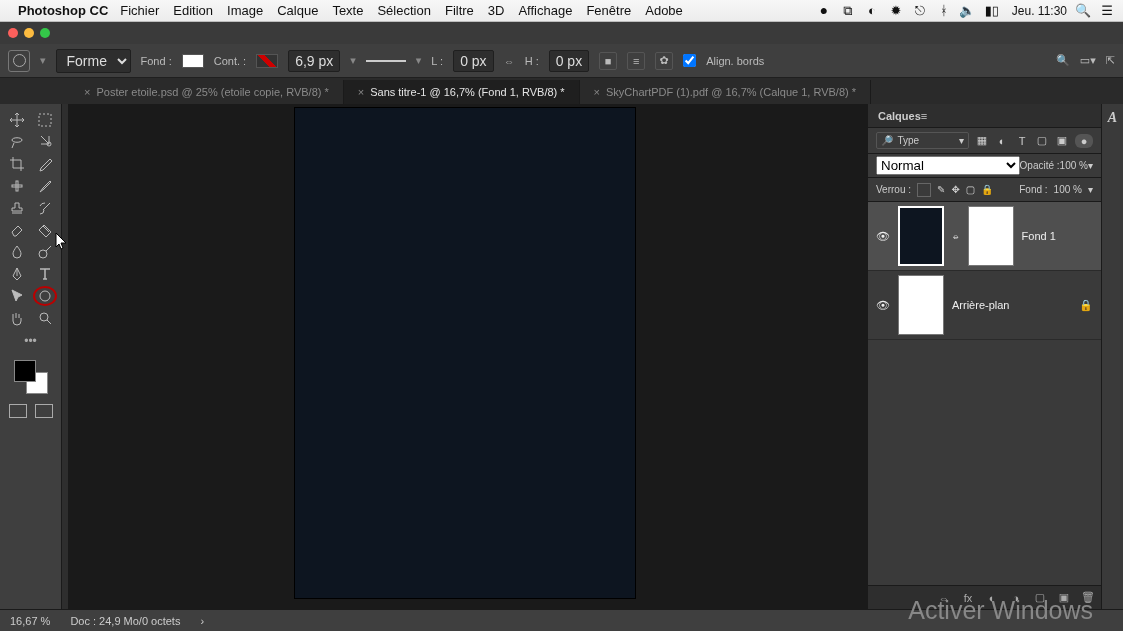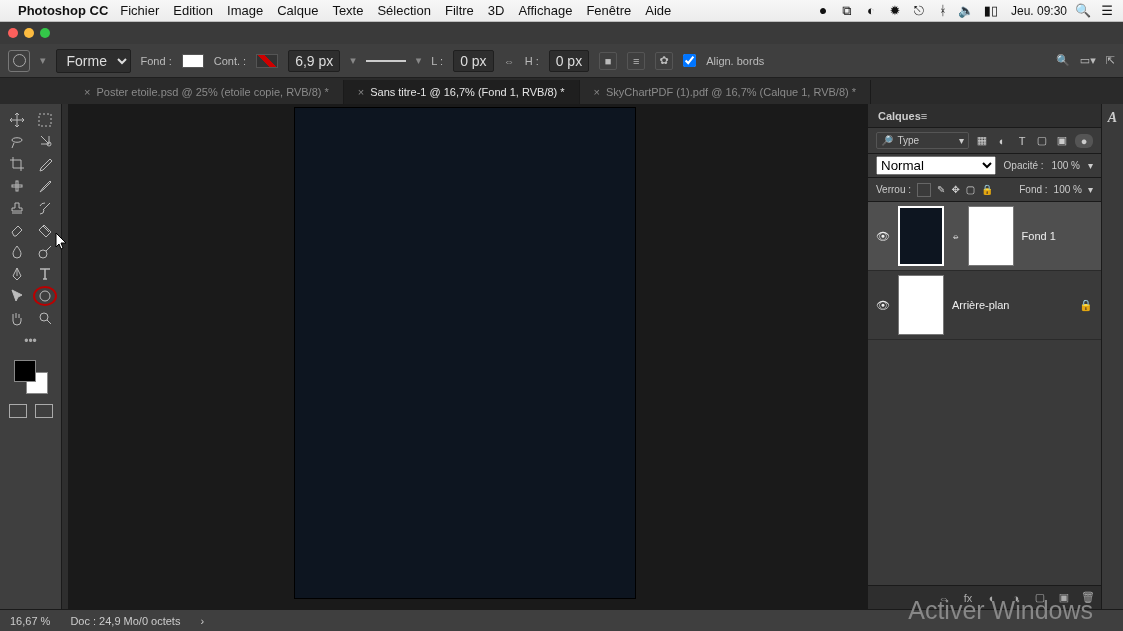"Aide" span.menu-item { text: Aide -> Adobe }
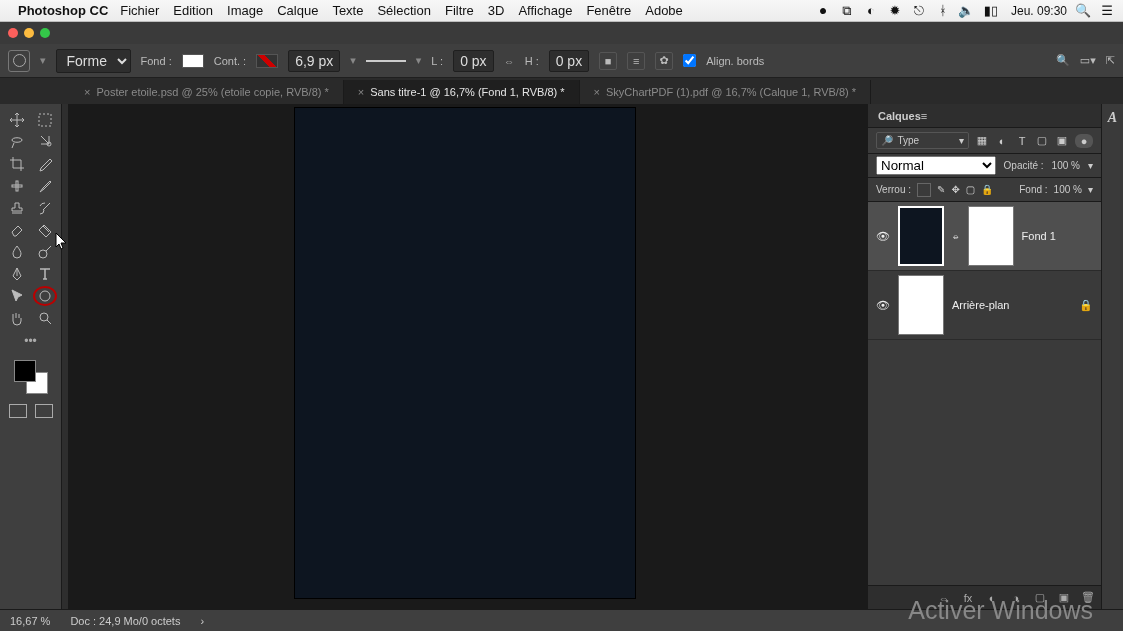"Jeu. 09:30" span.status { text: 09:30 -> 11:30 }
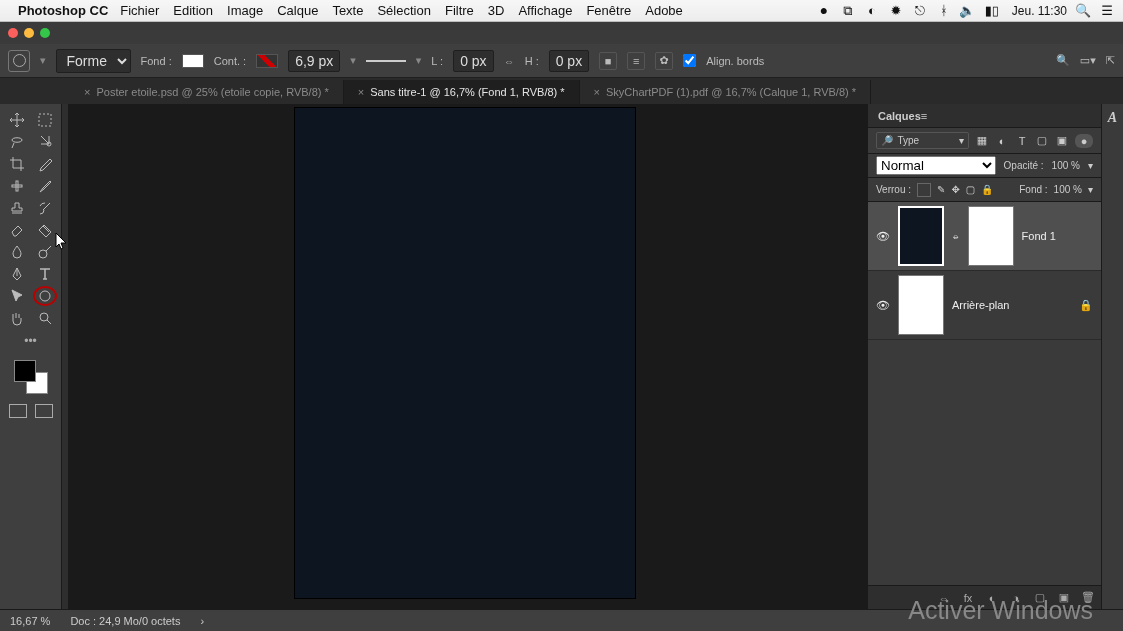"Normal" .panel-row2 { gap: 8px -> 0 }
